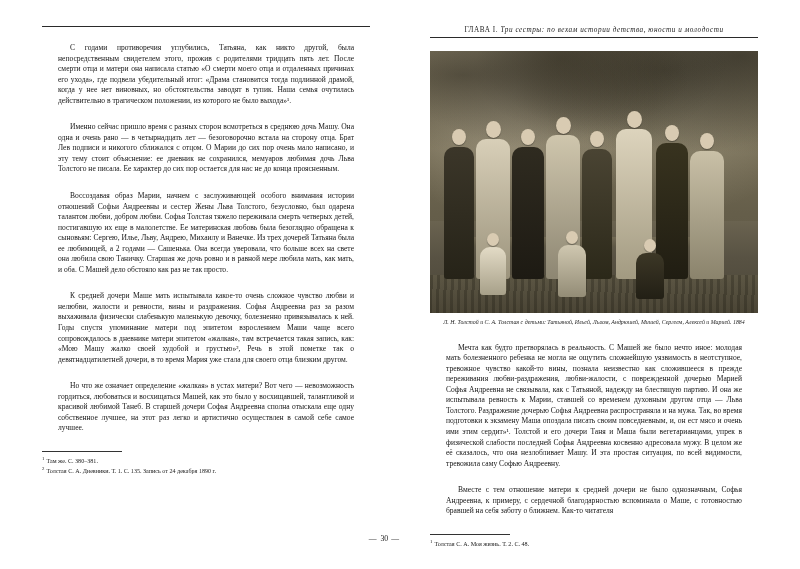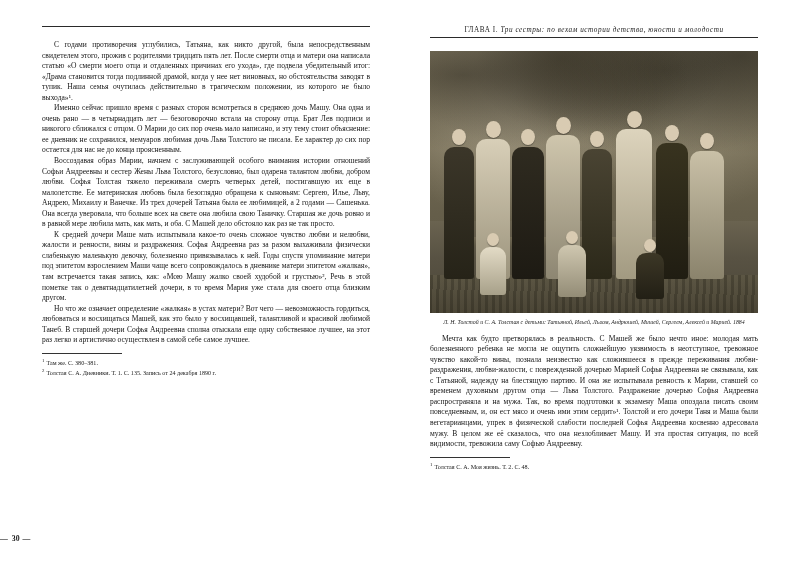"С годами противоречия углубились," .body-text p { margin: 0 -> 16px }
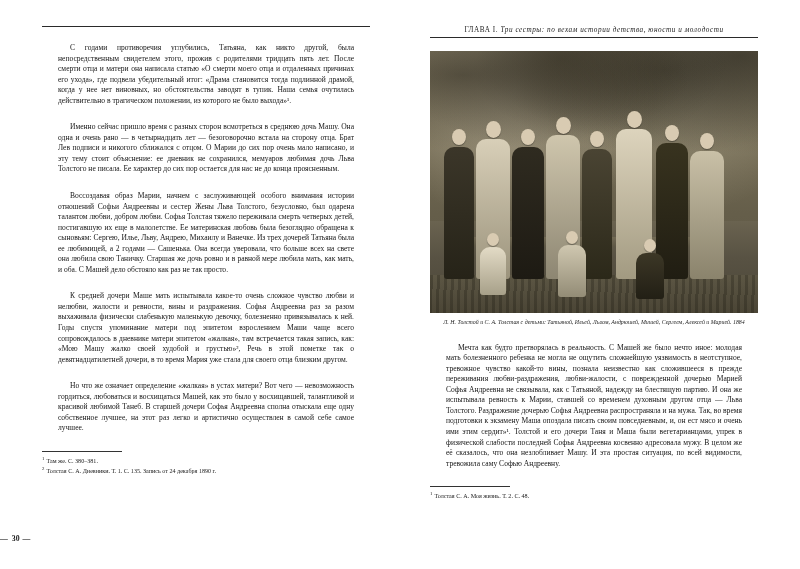"Вместе с тем отношение матери" p { html: none -> <p>Вместе с тем отношение матери к средней дочери не было однозначным, Софья Андреевна, к примеру, с сердечной благодарностью вспоминала о Маше, с готовностью бравшей на себя заботу о ближнем. Как-то читателя</p> }
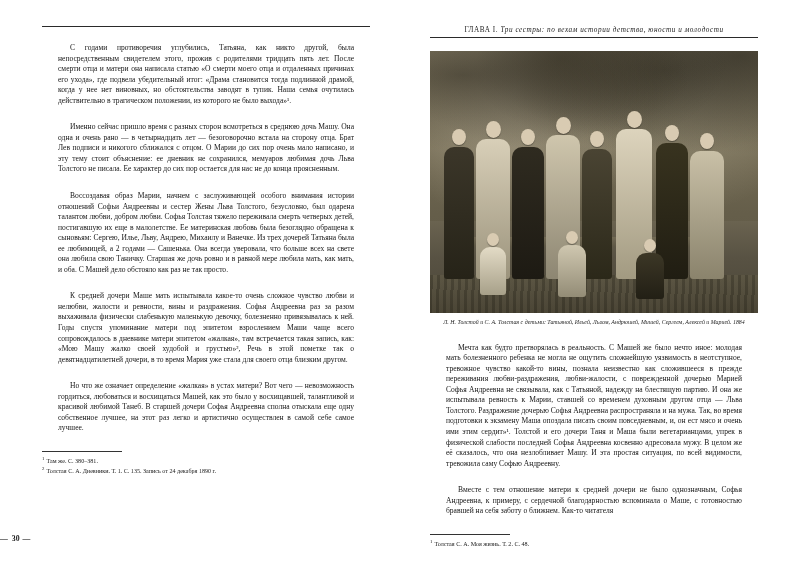"— 30 —" .folio { font-weight: bold -> none; text-align: left -> right }
